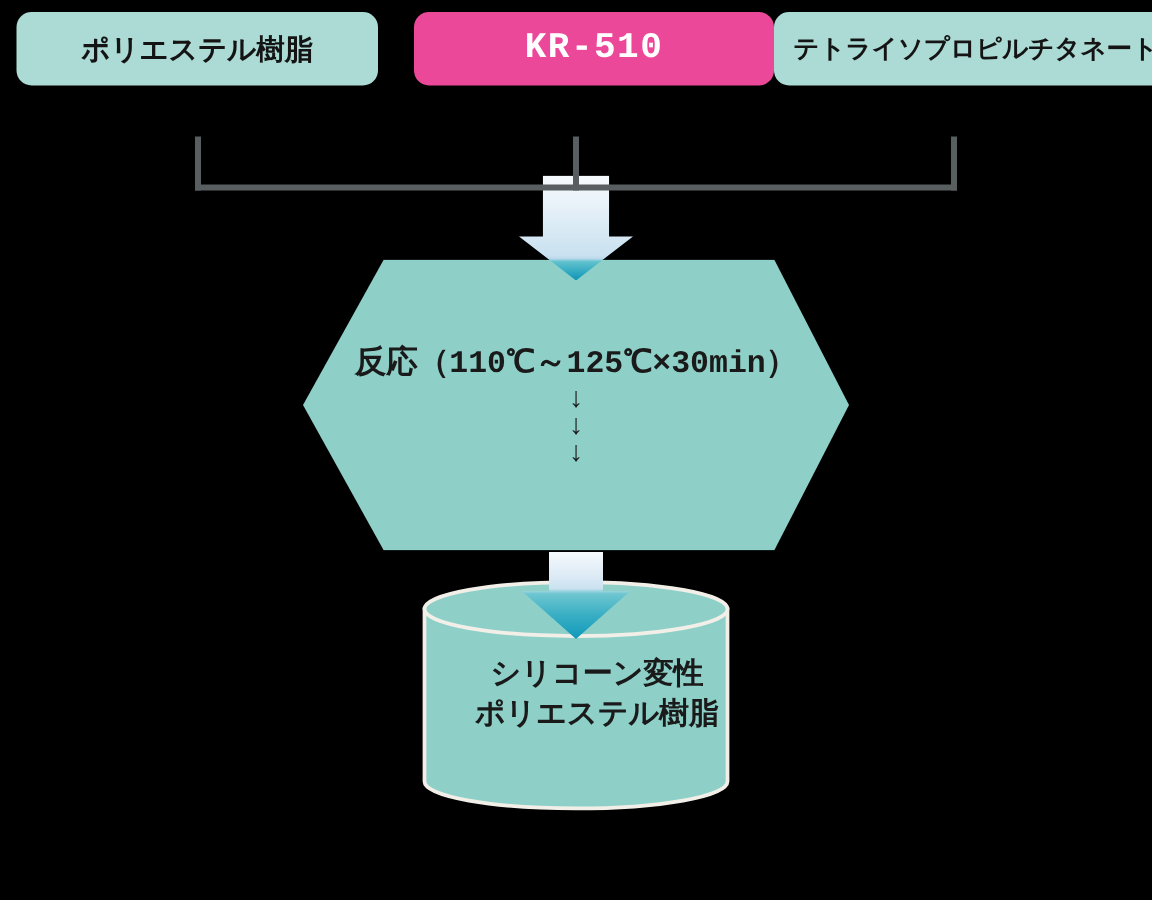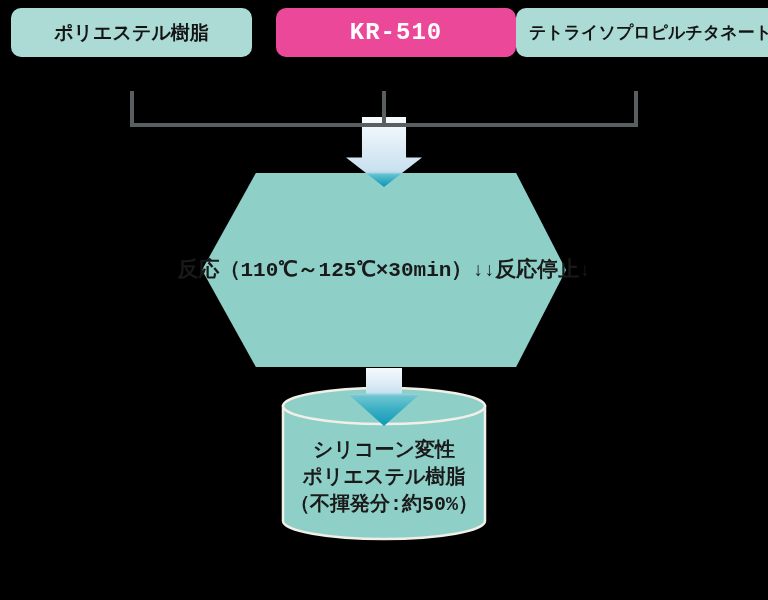"反応（110℃～125℃×30min）" .hexcontent { flex-direction: row -> column }
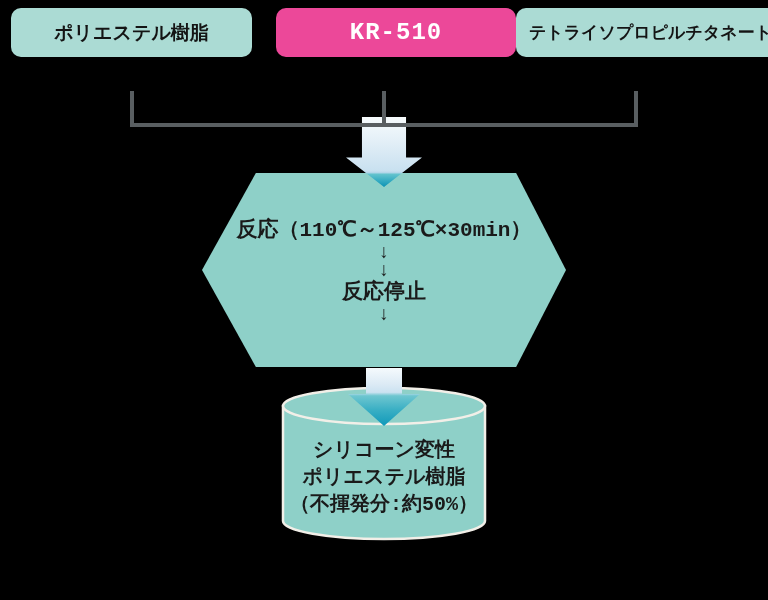"反応停止" div.step { html: <div>反応停止</div> -> none }
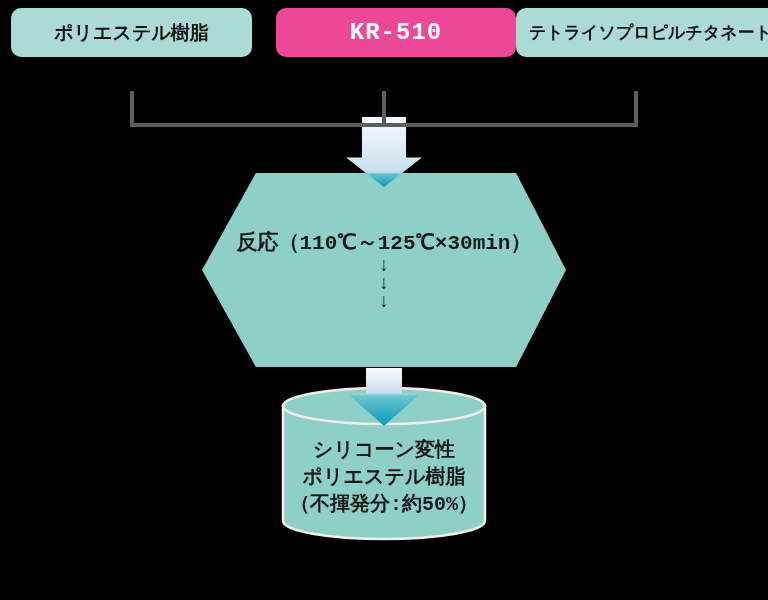"シリコーン変性" .cyltext { left: 282px -> 296px }
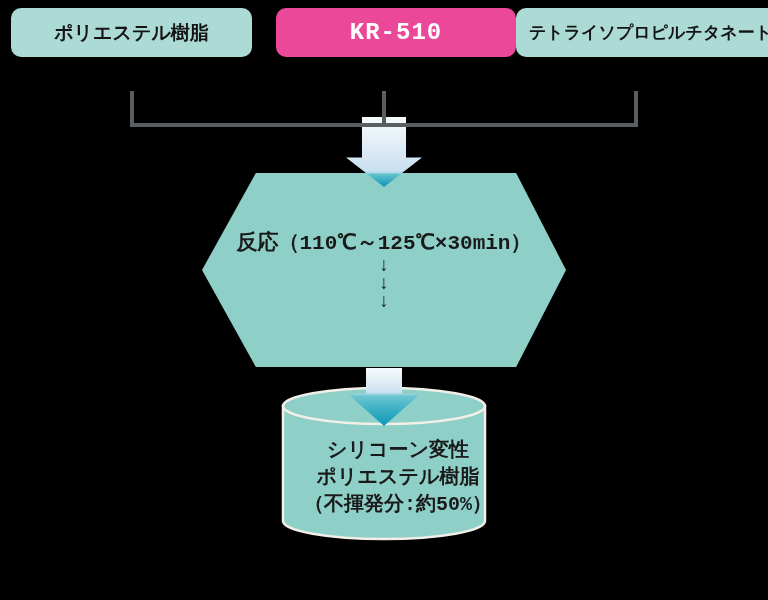"（不揮発分:約50%）" div { html: <div>（不揮発分:約50%）</div> -> none }
